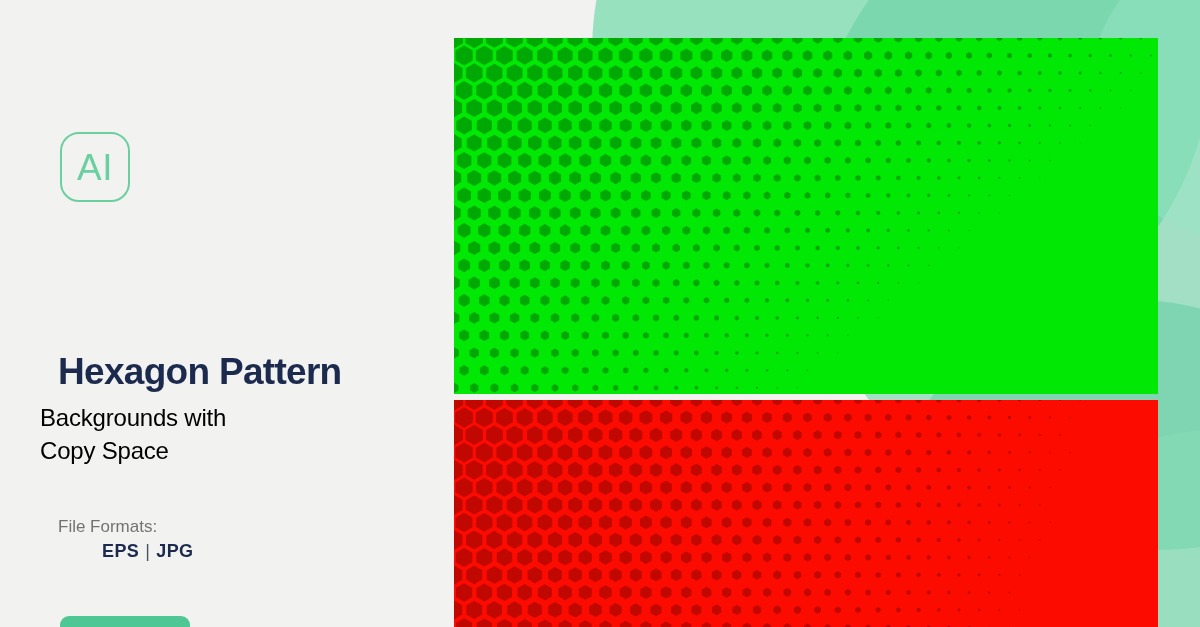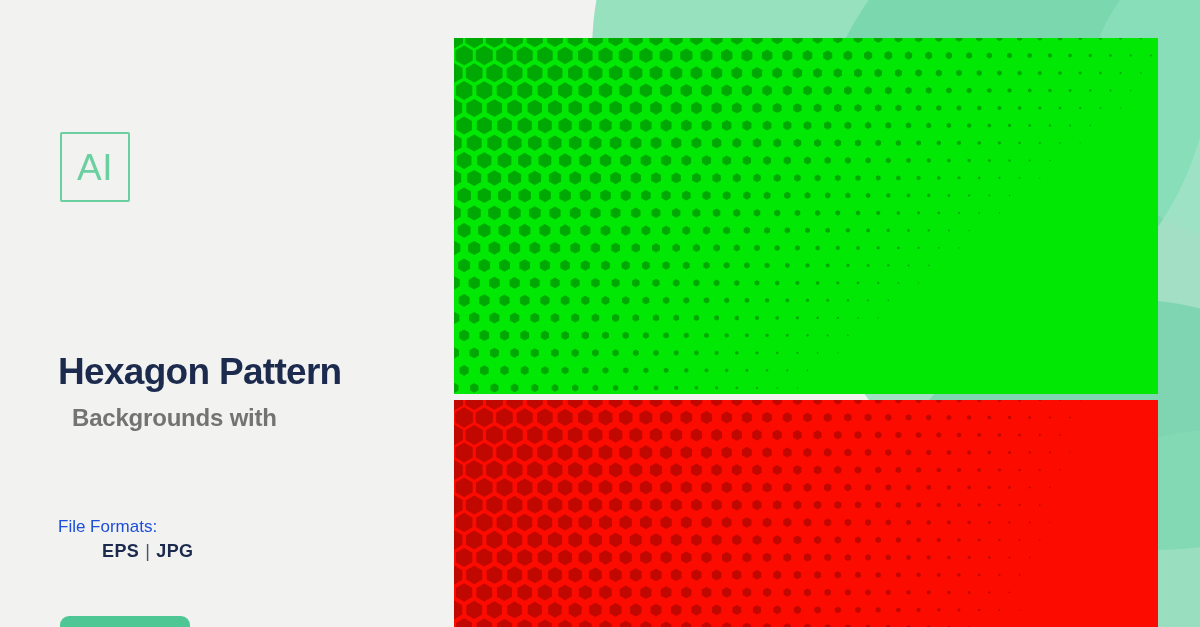"AI" .ai-badge { border-radius: 2px -> 19px }
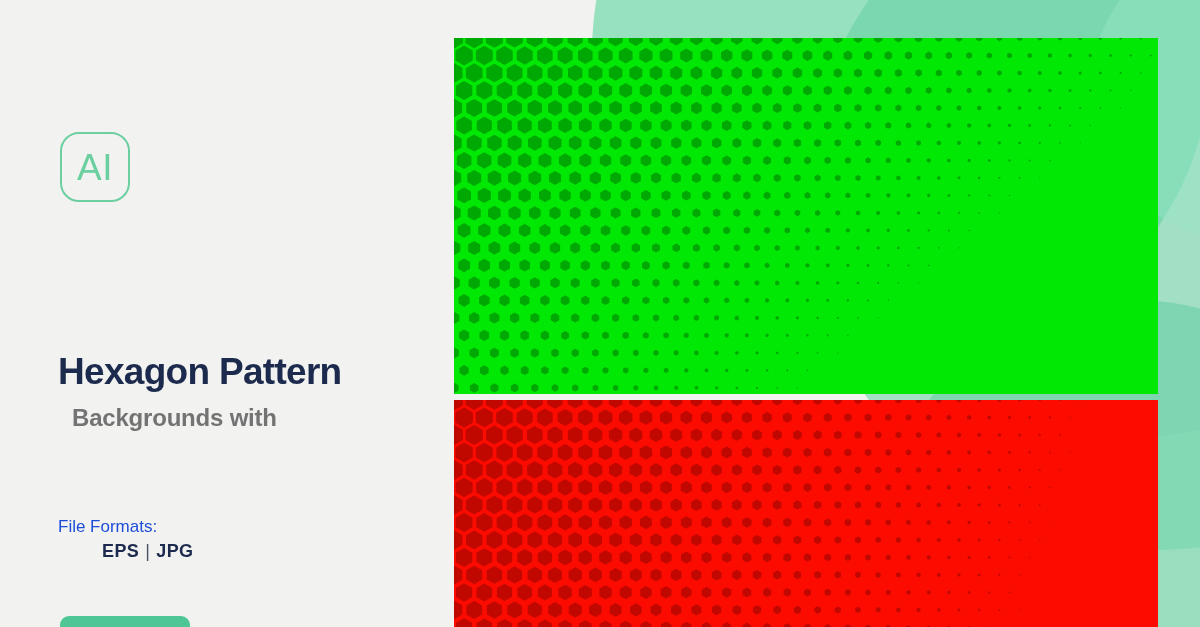"Backgrounds with" .subtitle { color: #737373 -> #000000; font-weight: 700 -> 400; left: 72px -> 40px }
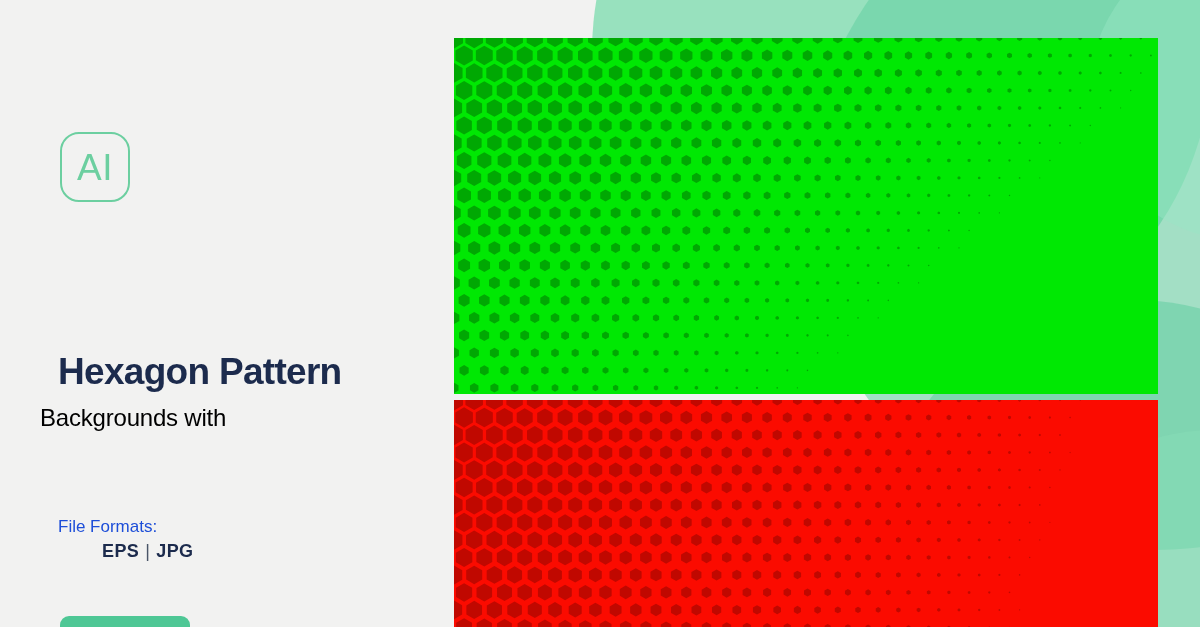"Copy Space" div { html: none -> <div>Copy Space</div> }
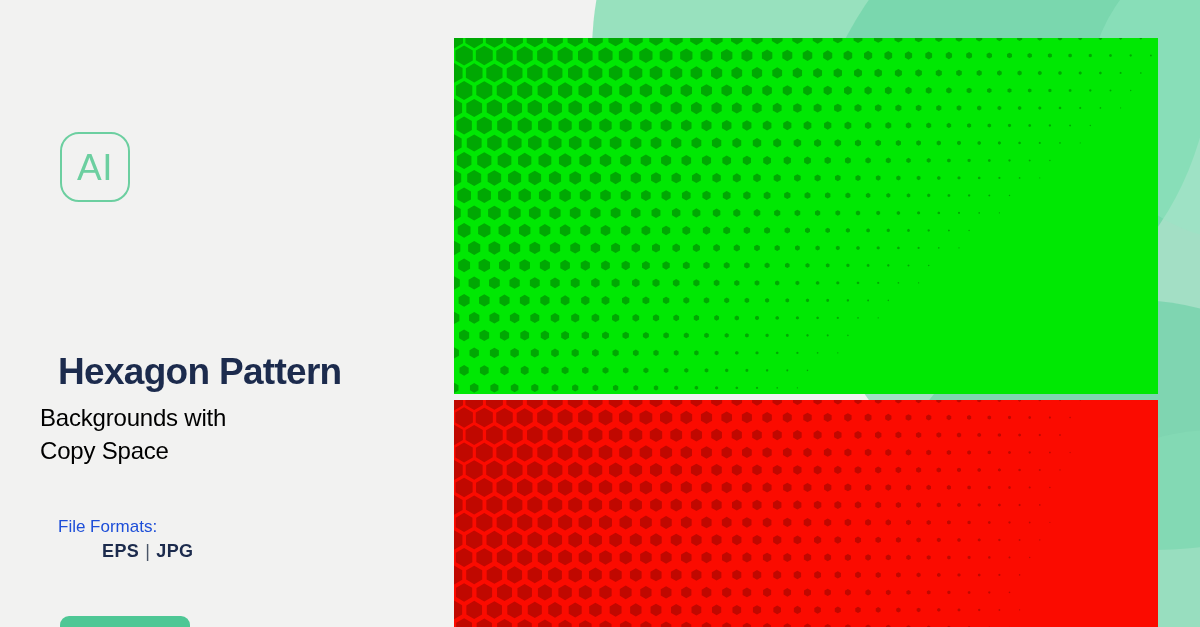"File Formats:" .formats-label { color: #1d4ed8 -> #737373 }
